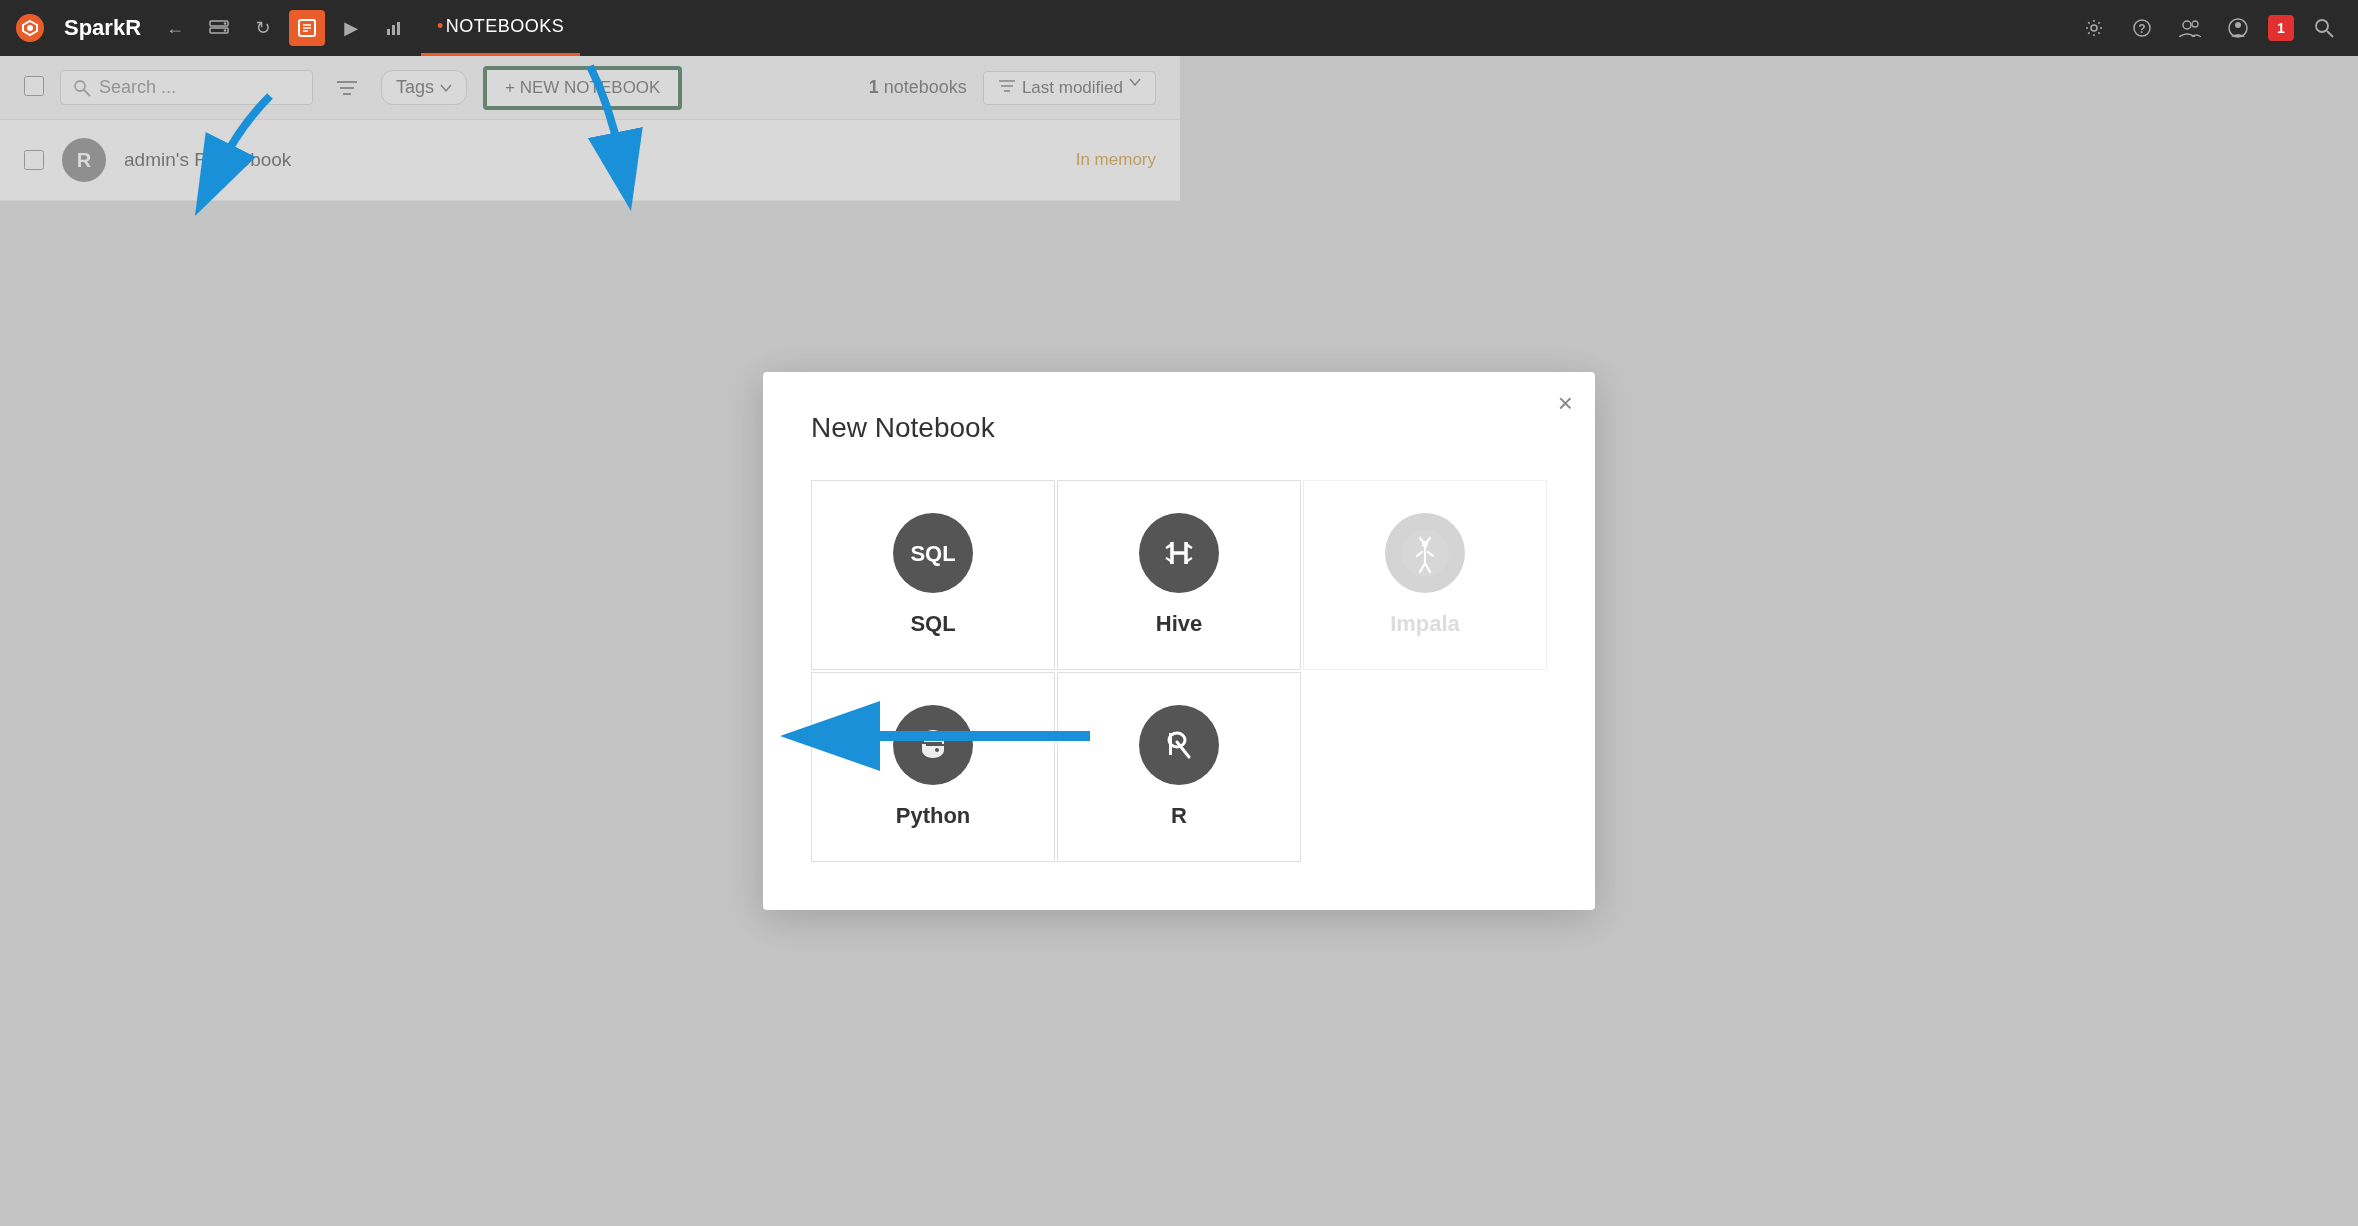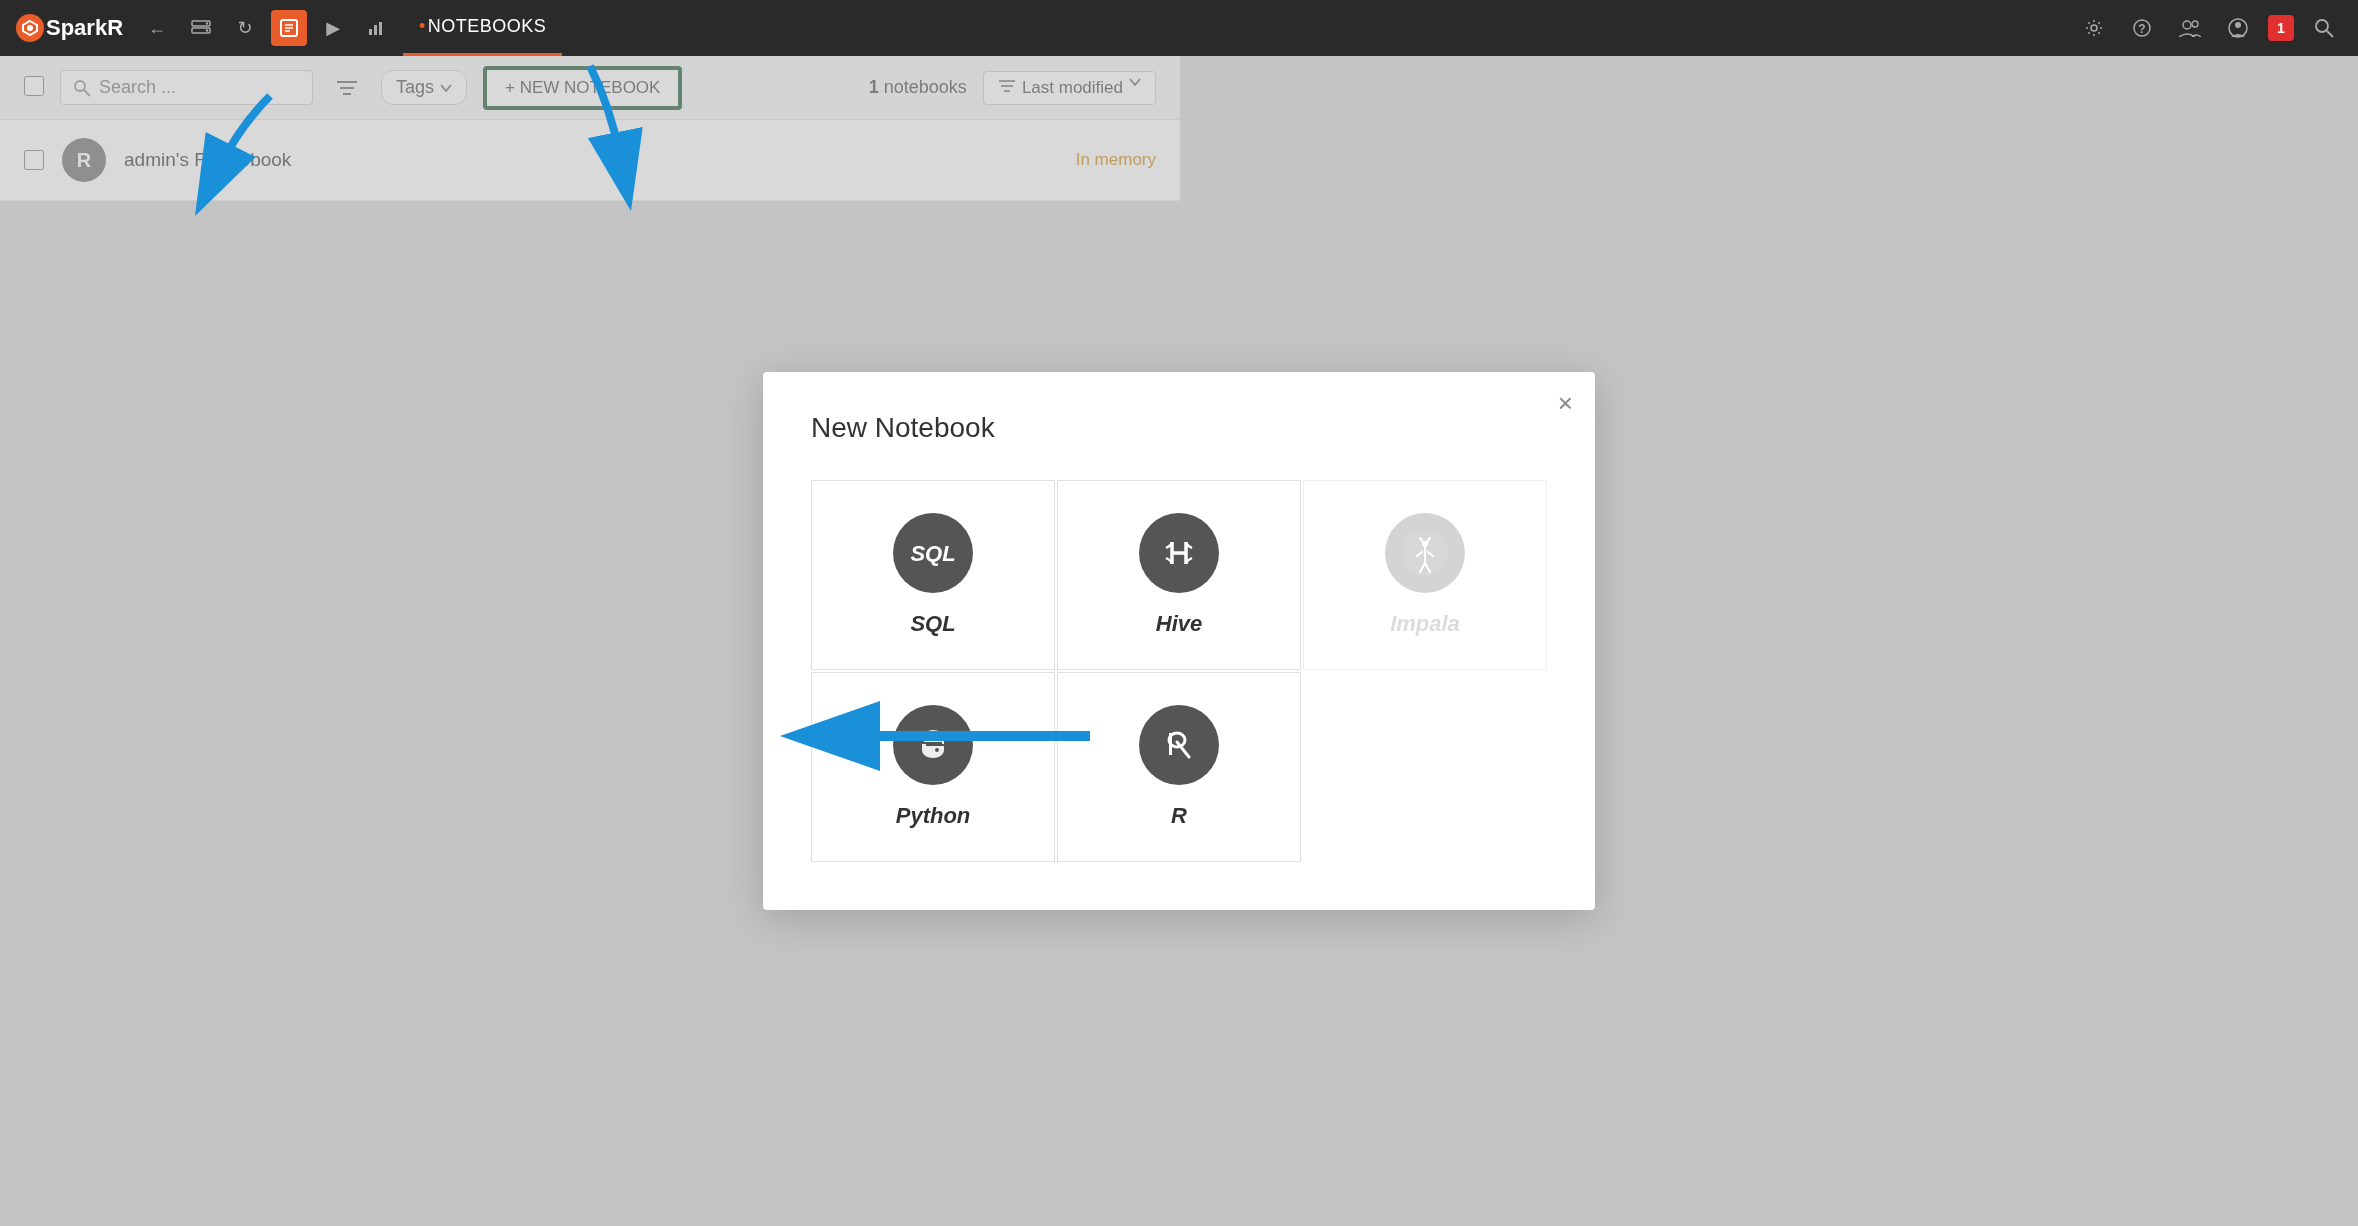"SparkR" .nav-brand { gap: 2px -> 20px }
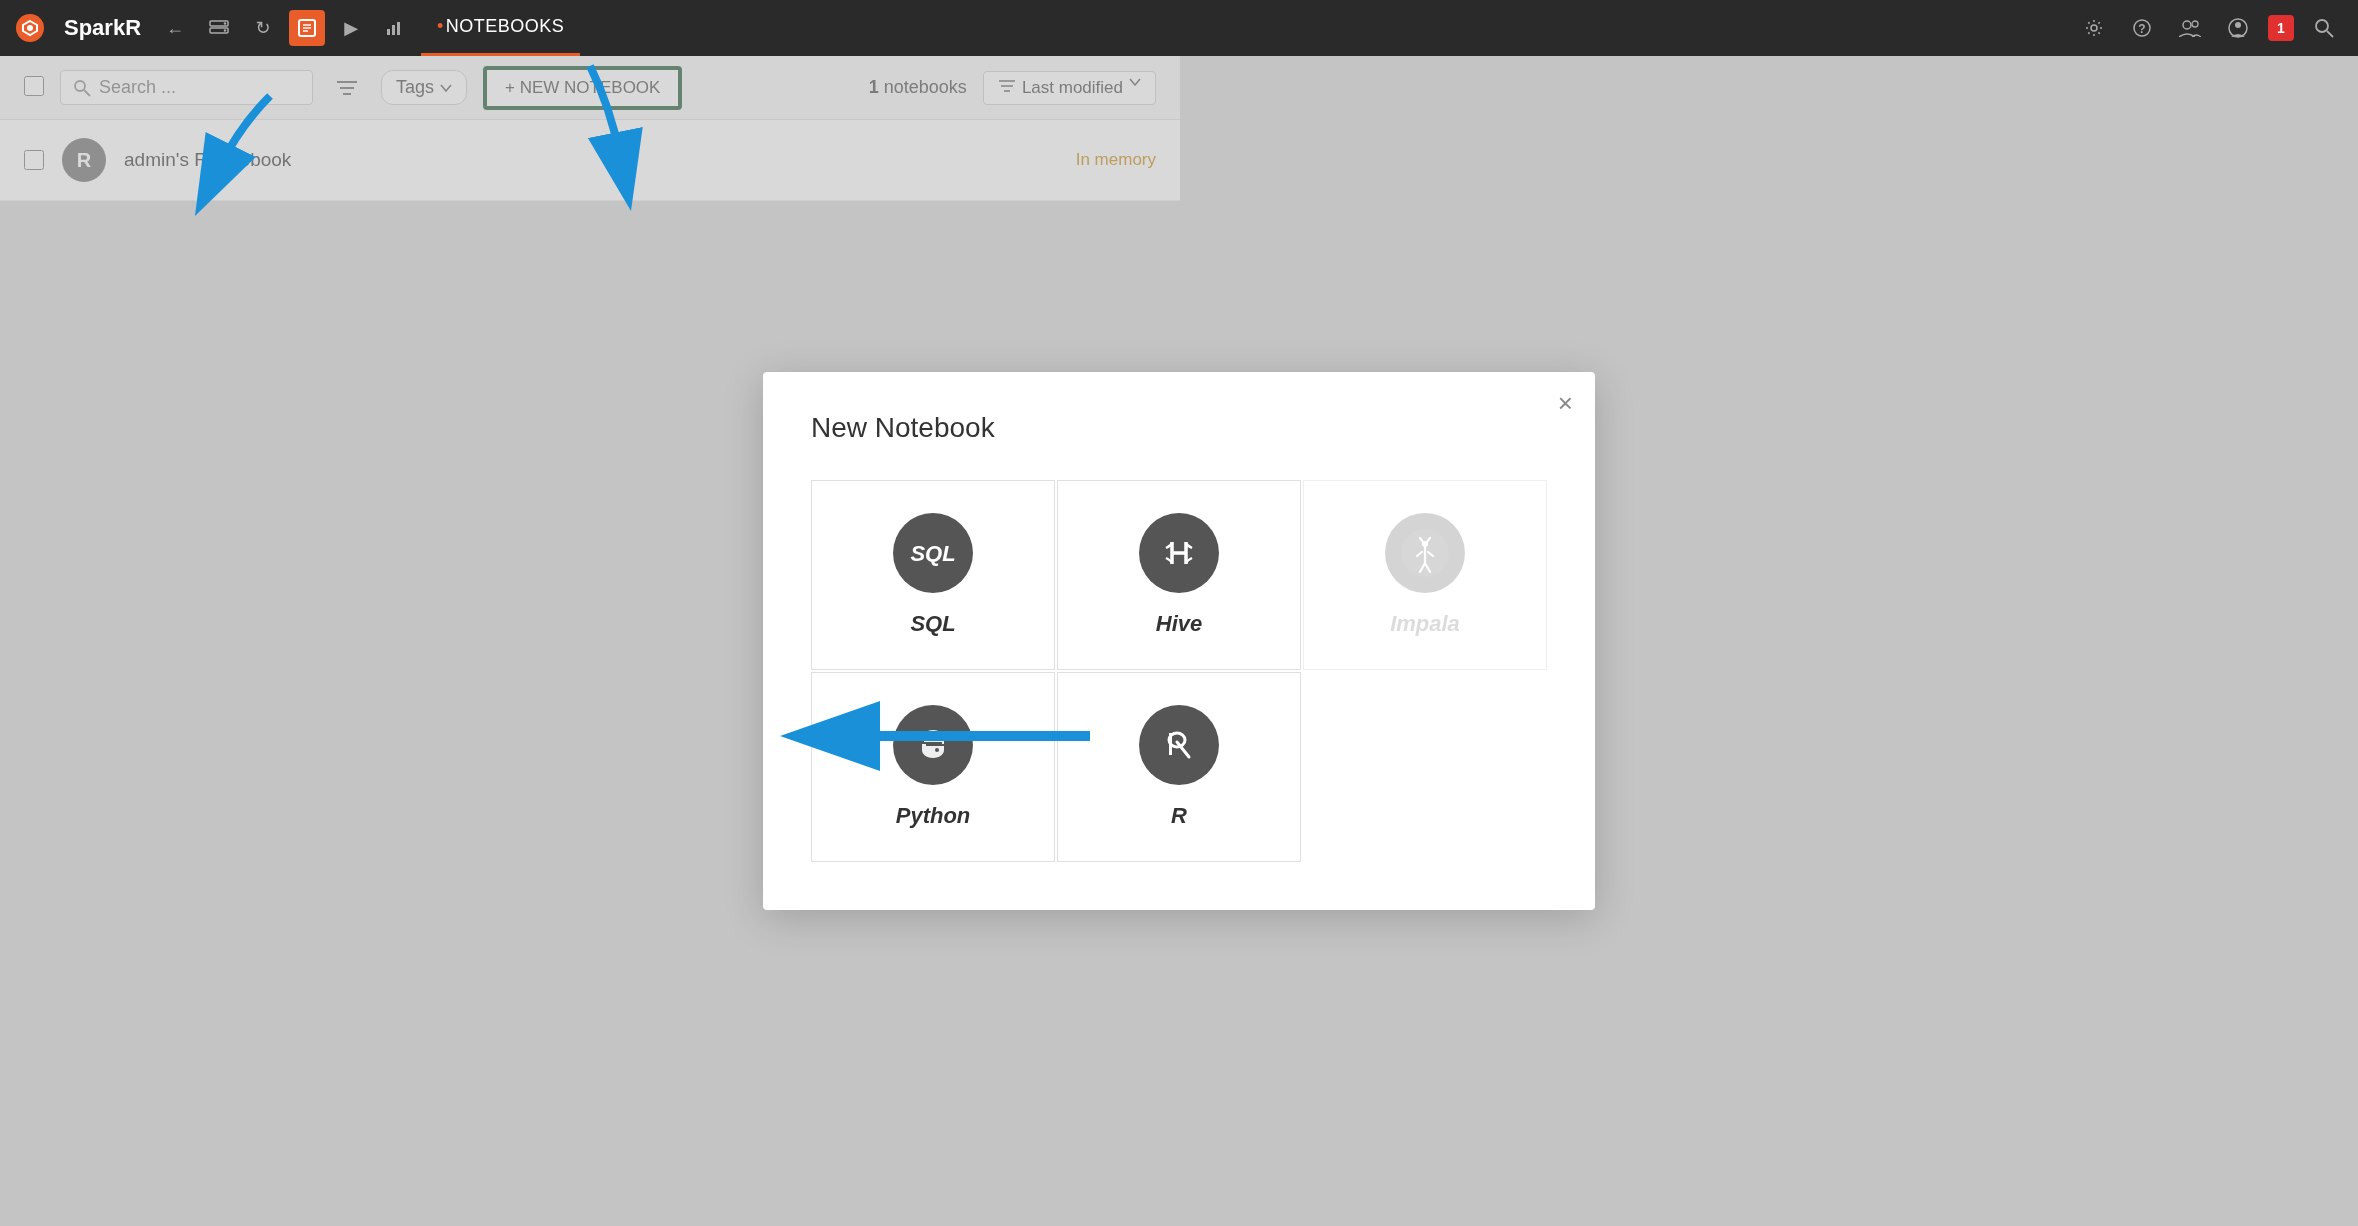"SQL" .notebook-types { font-style: italic -> none }
